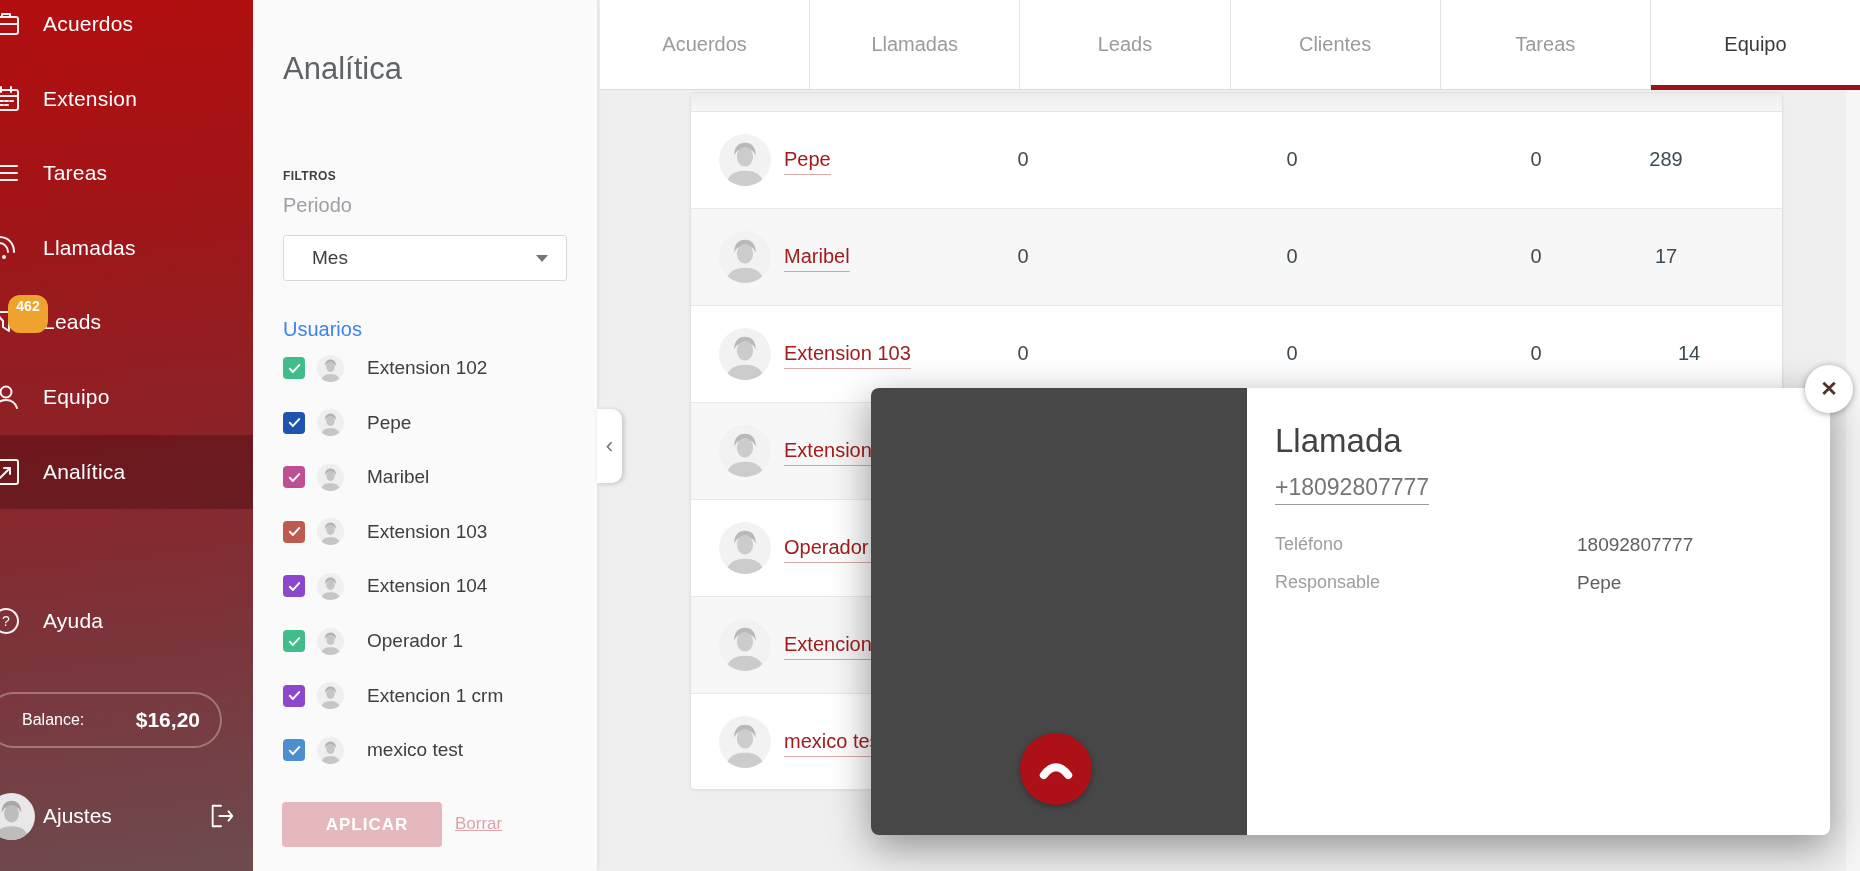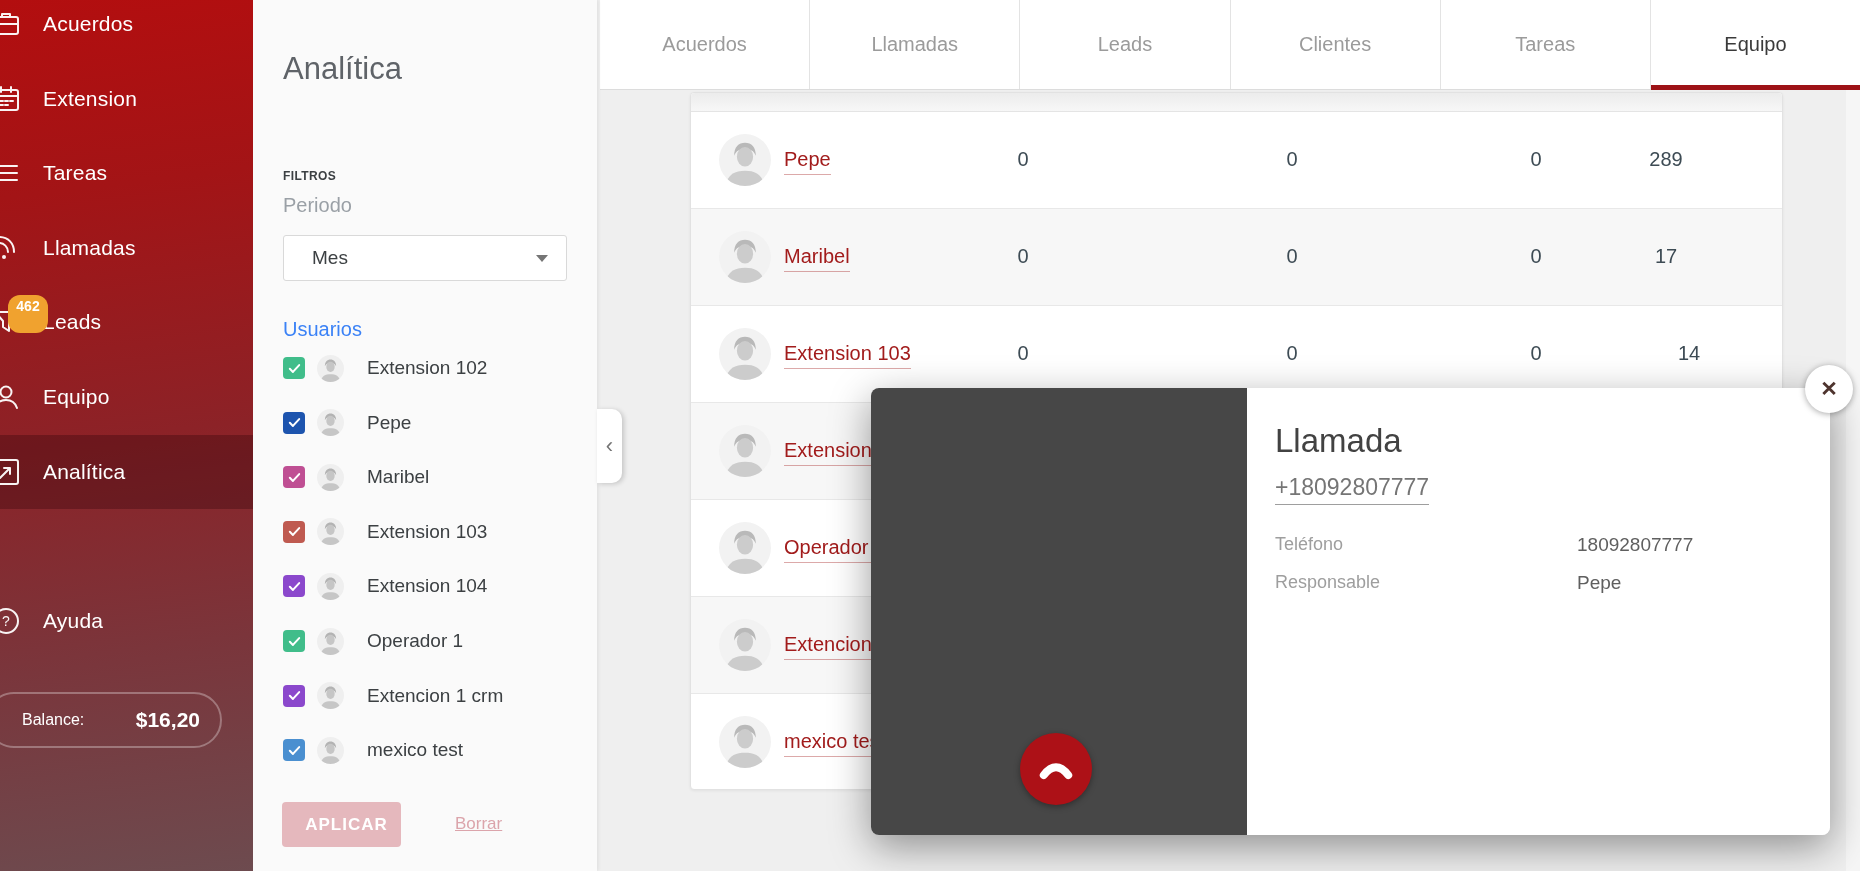"Ajustes" div.settings { html: none -> <div> <span><svg> <rect></rect> <path></path> <ellipse></ellipse> <path></path> </svg></span> <span>Ajustes</span> <span><svg> <path></path> <path></path> </svg></span> </div> }
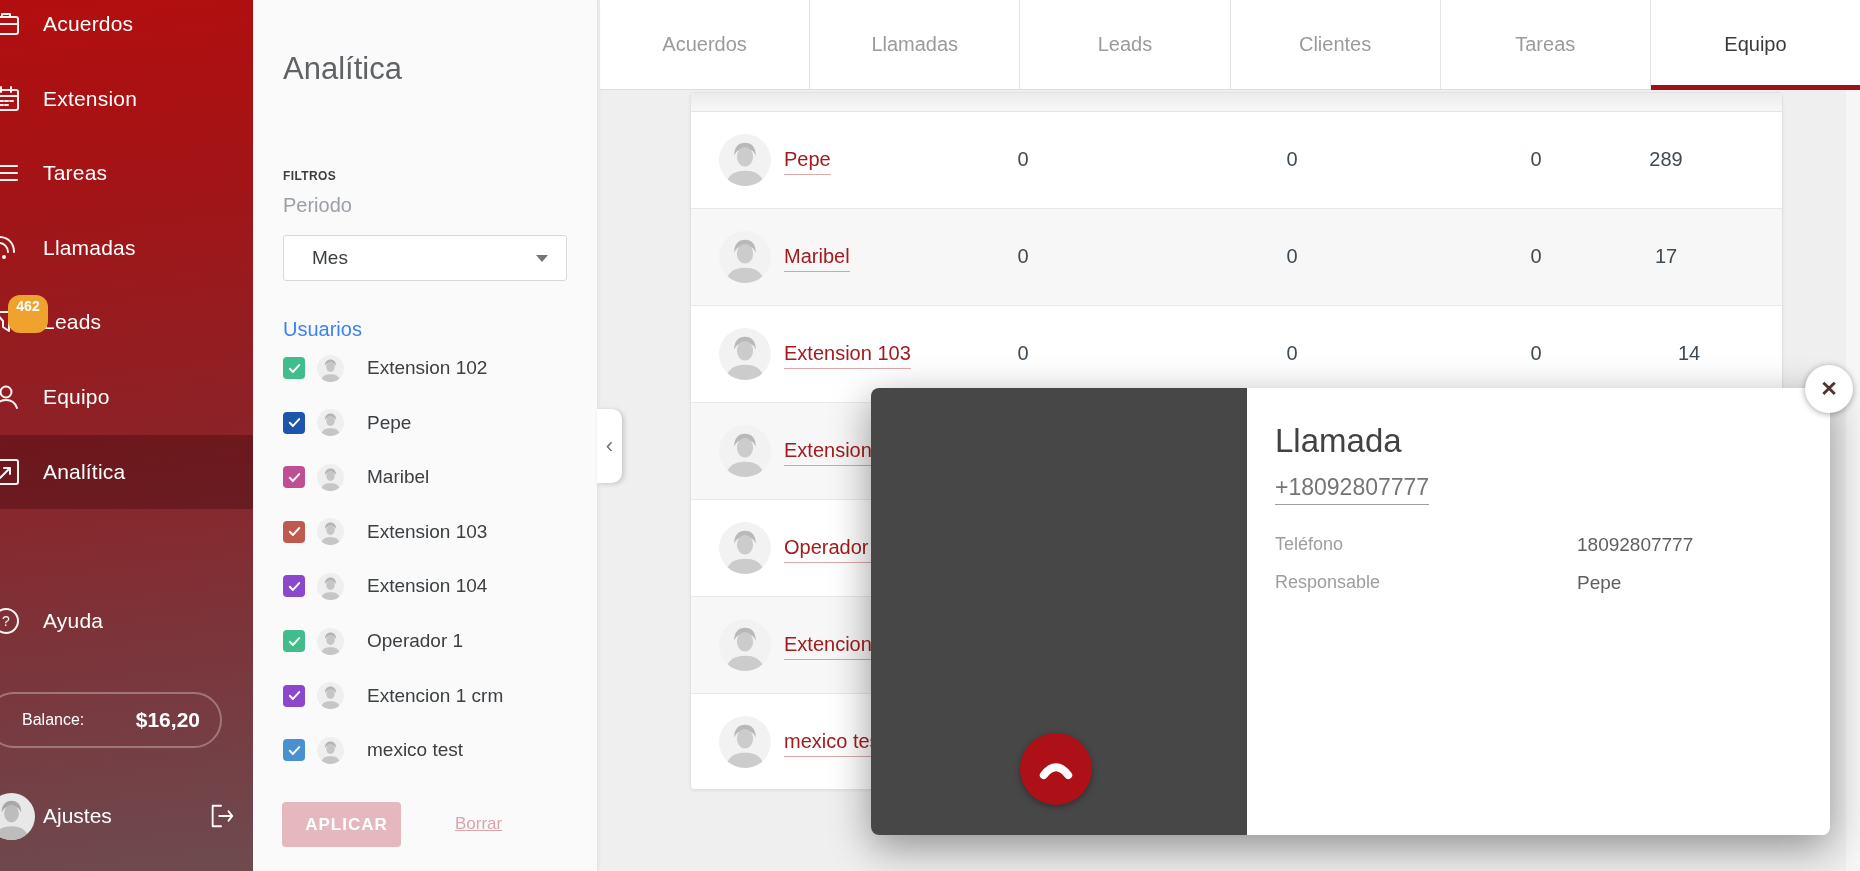"APLICAR" .apply-btn { width: 119px -> 160px }
